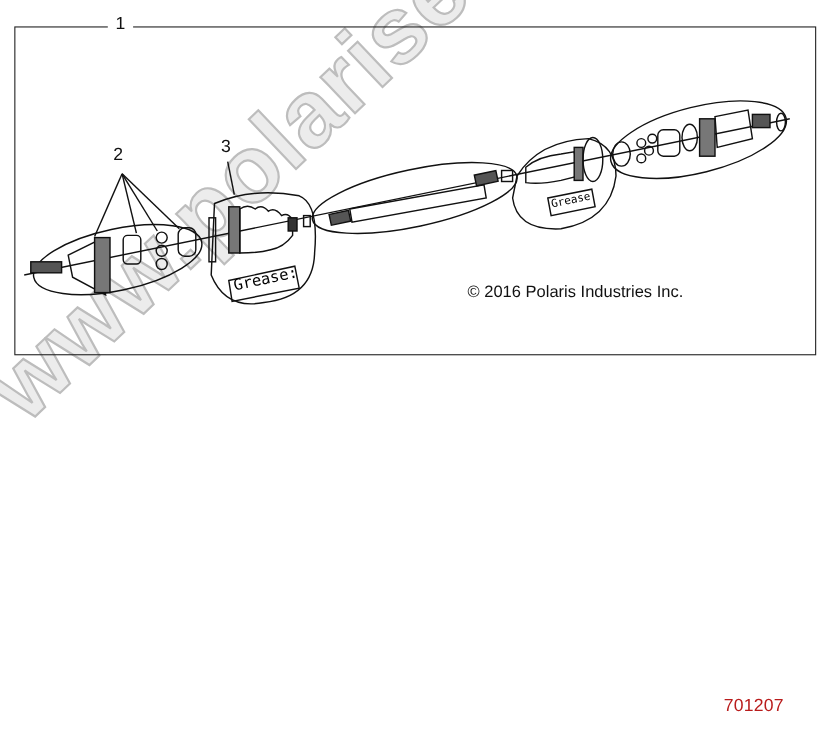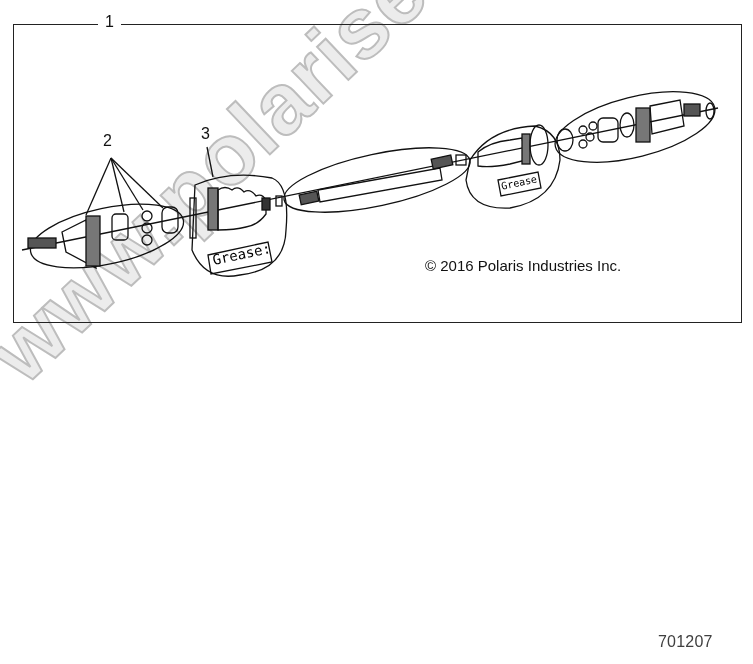"701207" .diagram-id { color: #404040 -> #b91c1c }
